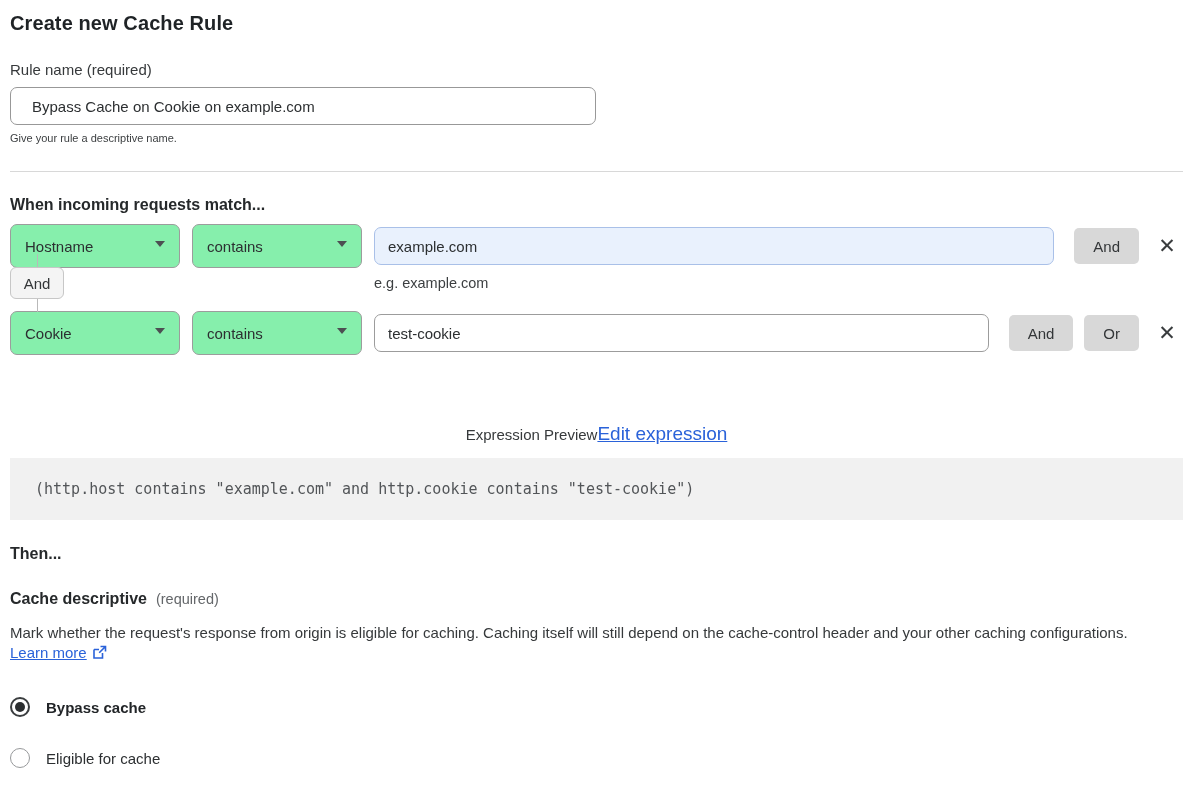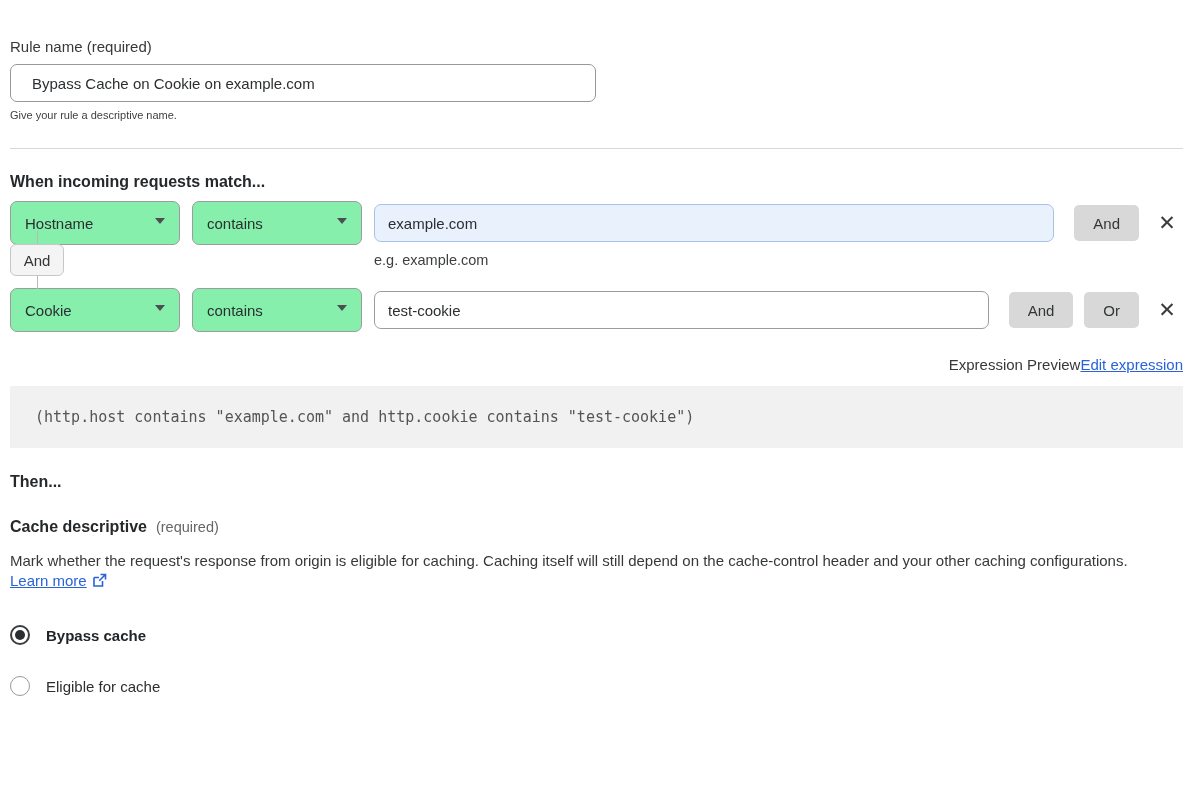"Create new Cache Rule" h1.page-title { html: none -> <h1>Create new Cache Rule</h1> }
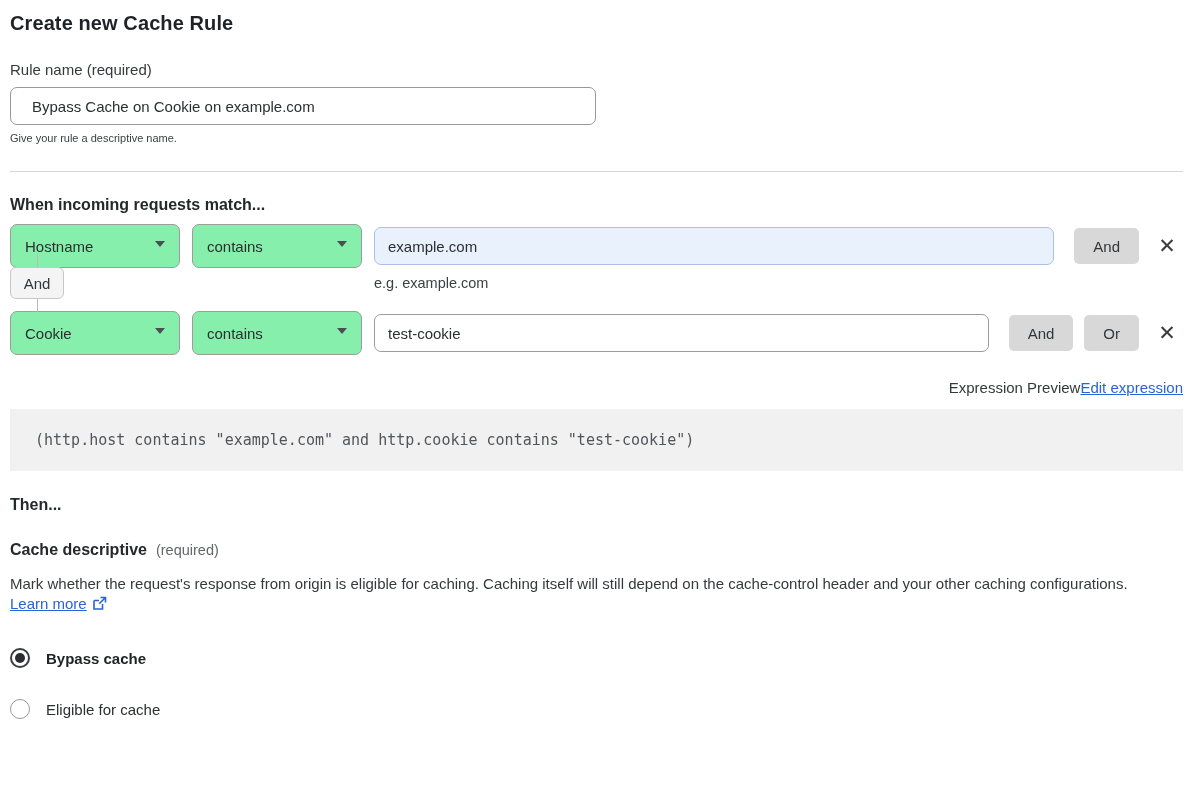"Expression Preview" .expr-header { justify-content: flex-end -> center; margin-top: 24px -> 68px }
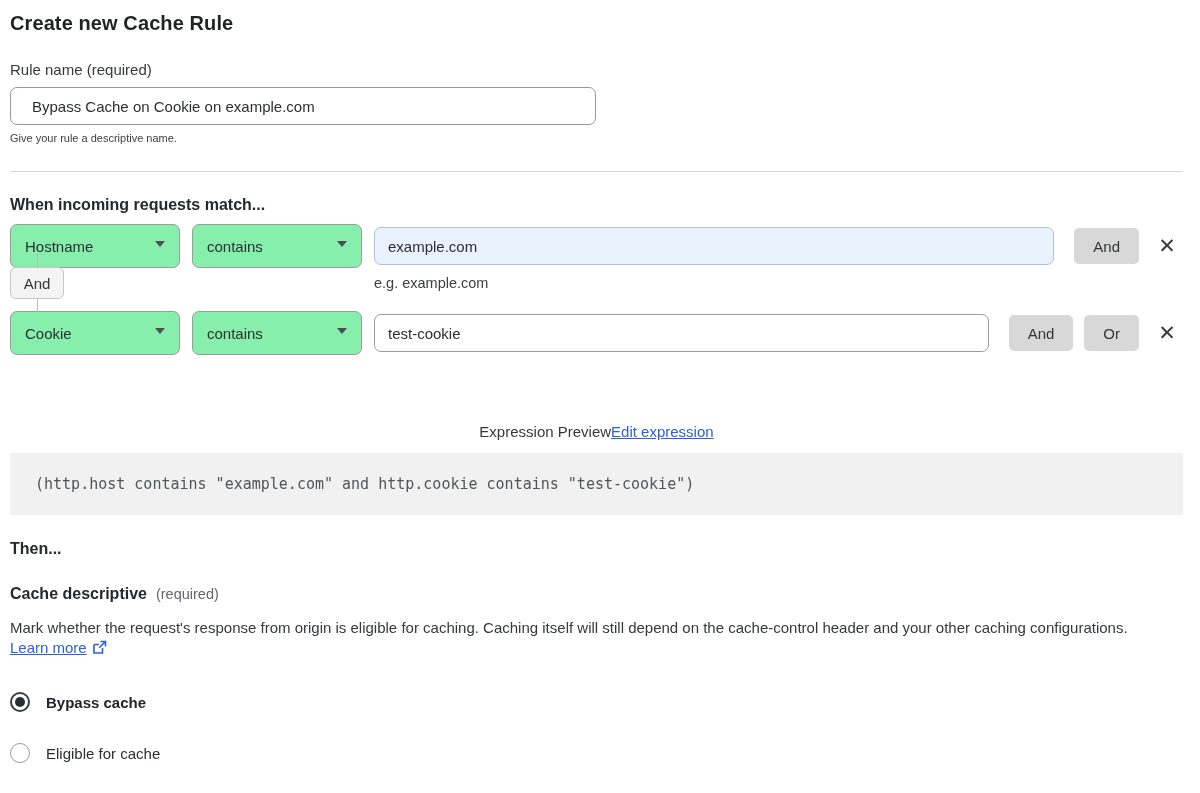"Edit expression" .edit-expression-link { font-size: 15px -> 19px }
